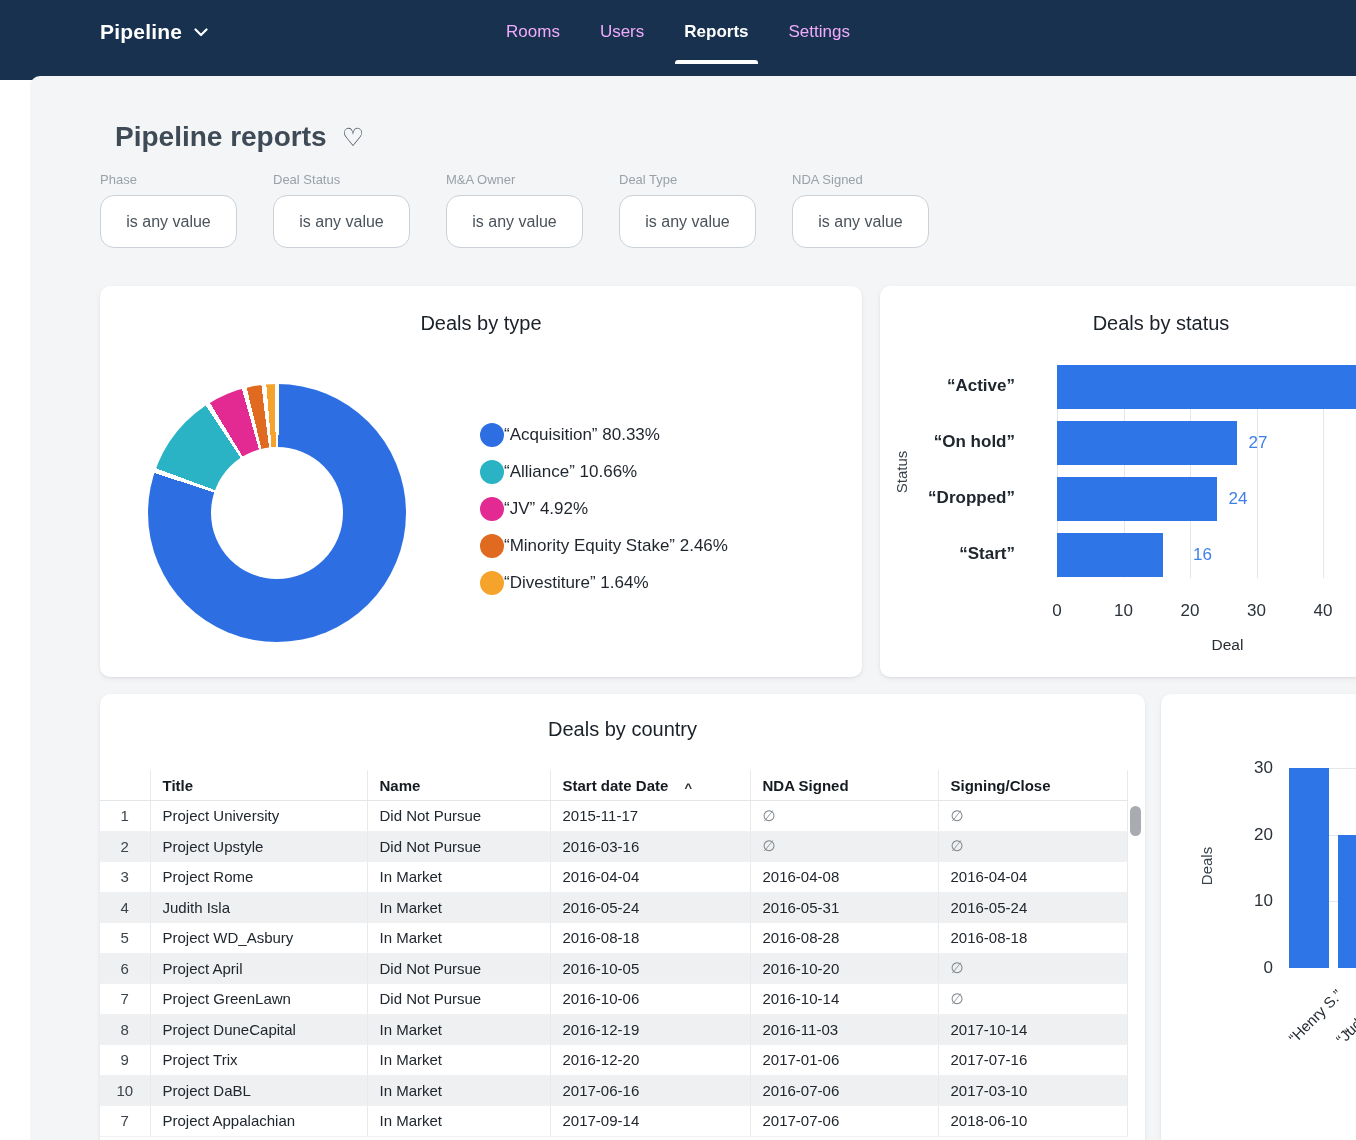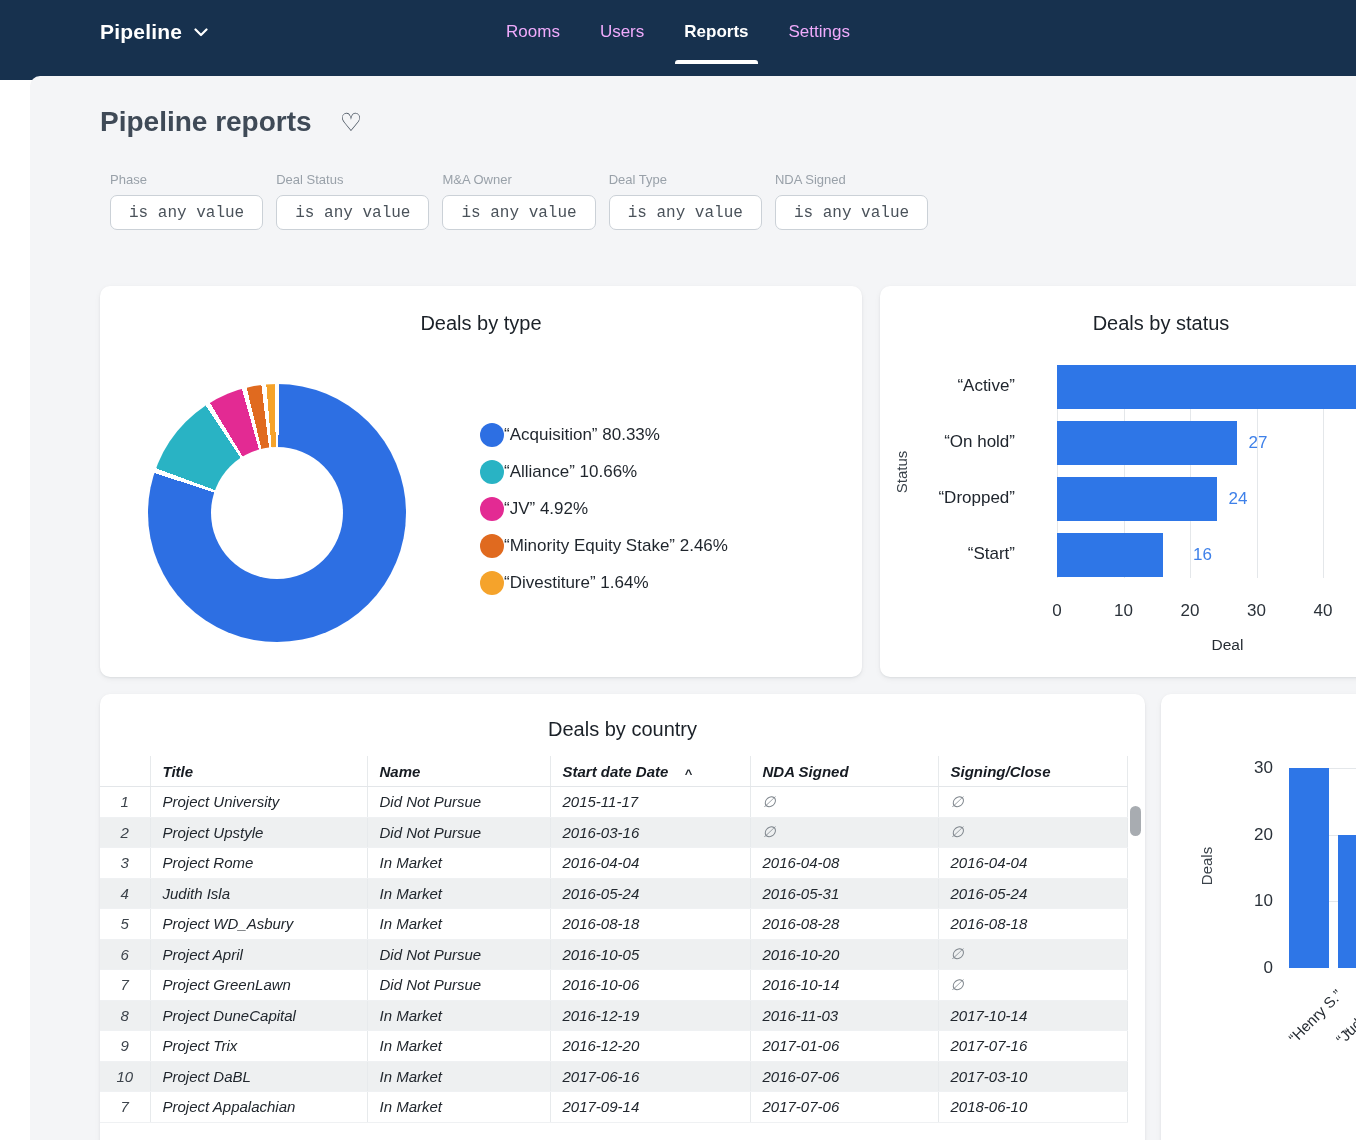"Pipeline reports" .page-title { gap: 28px -> 15px; margin: 0 -> 15px }
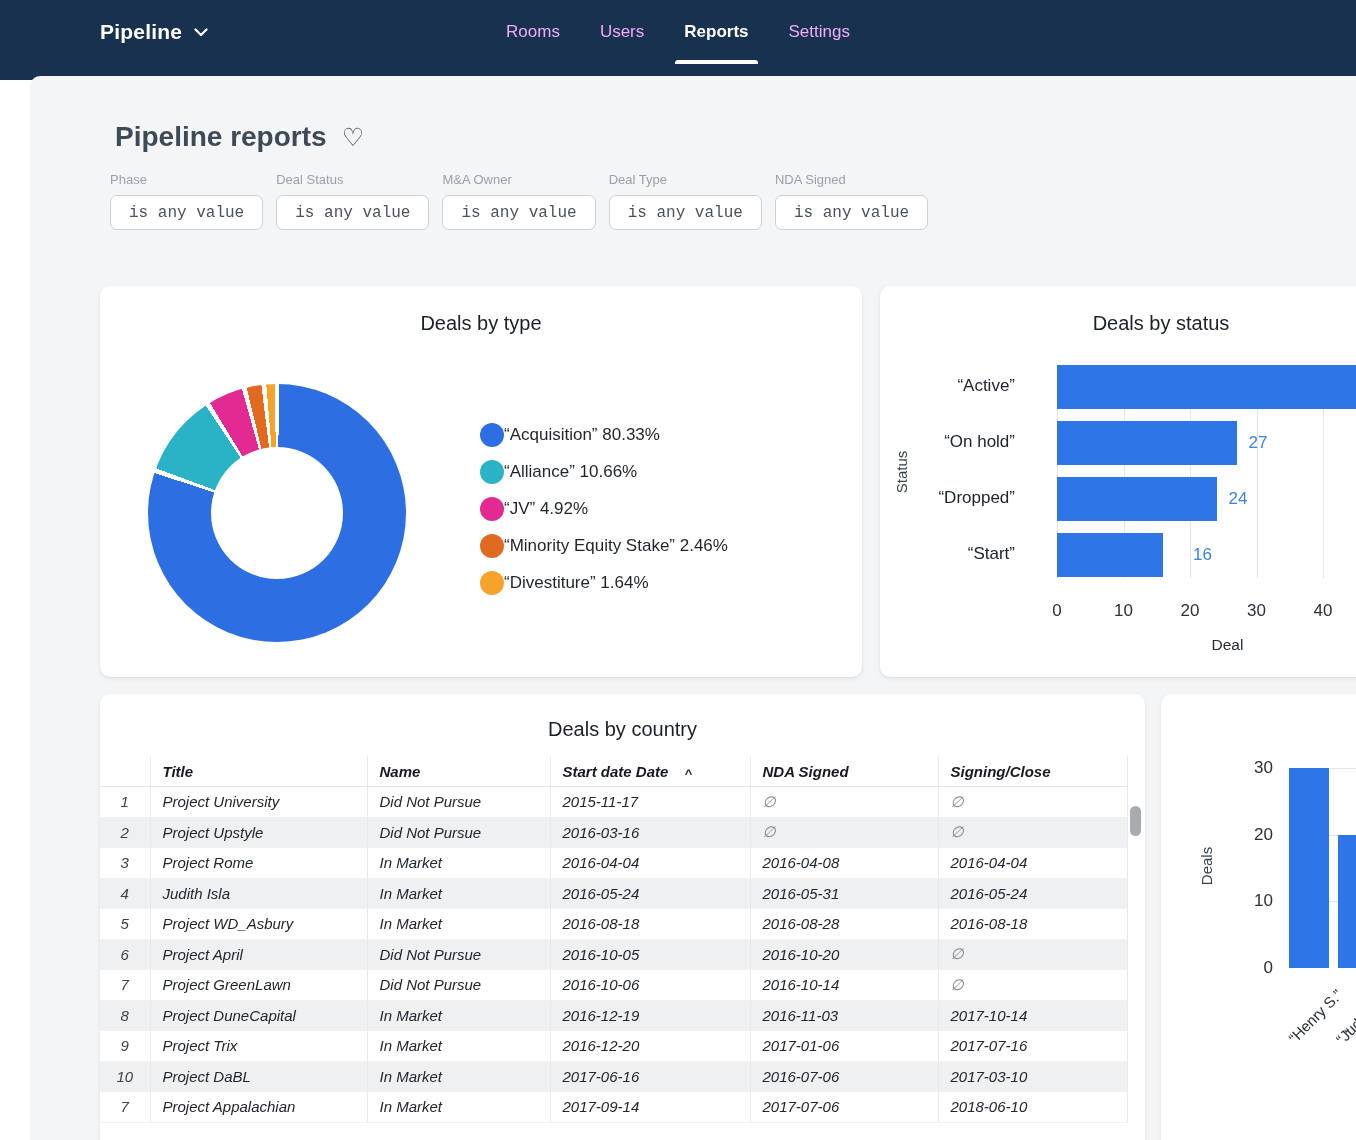"Phase" .filters { gap: 13px -> 36px; left: 80px -> 70px }
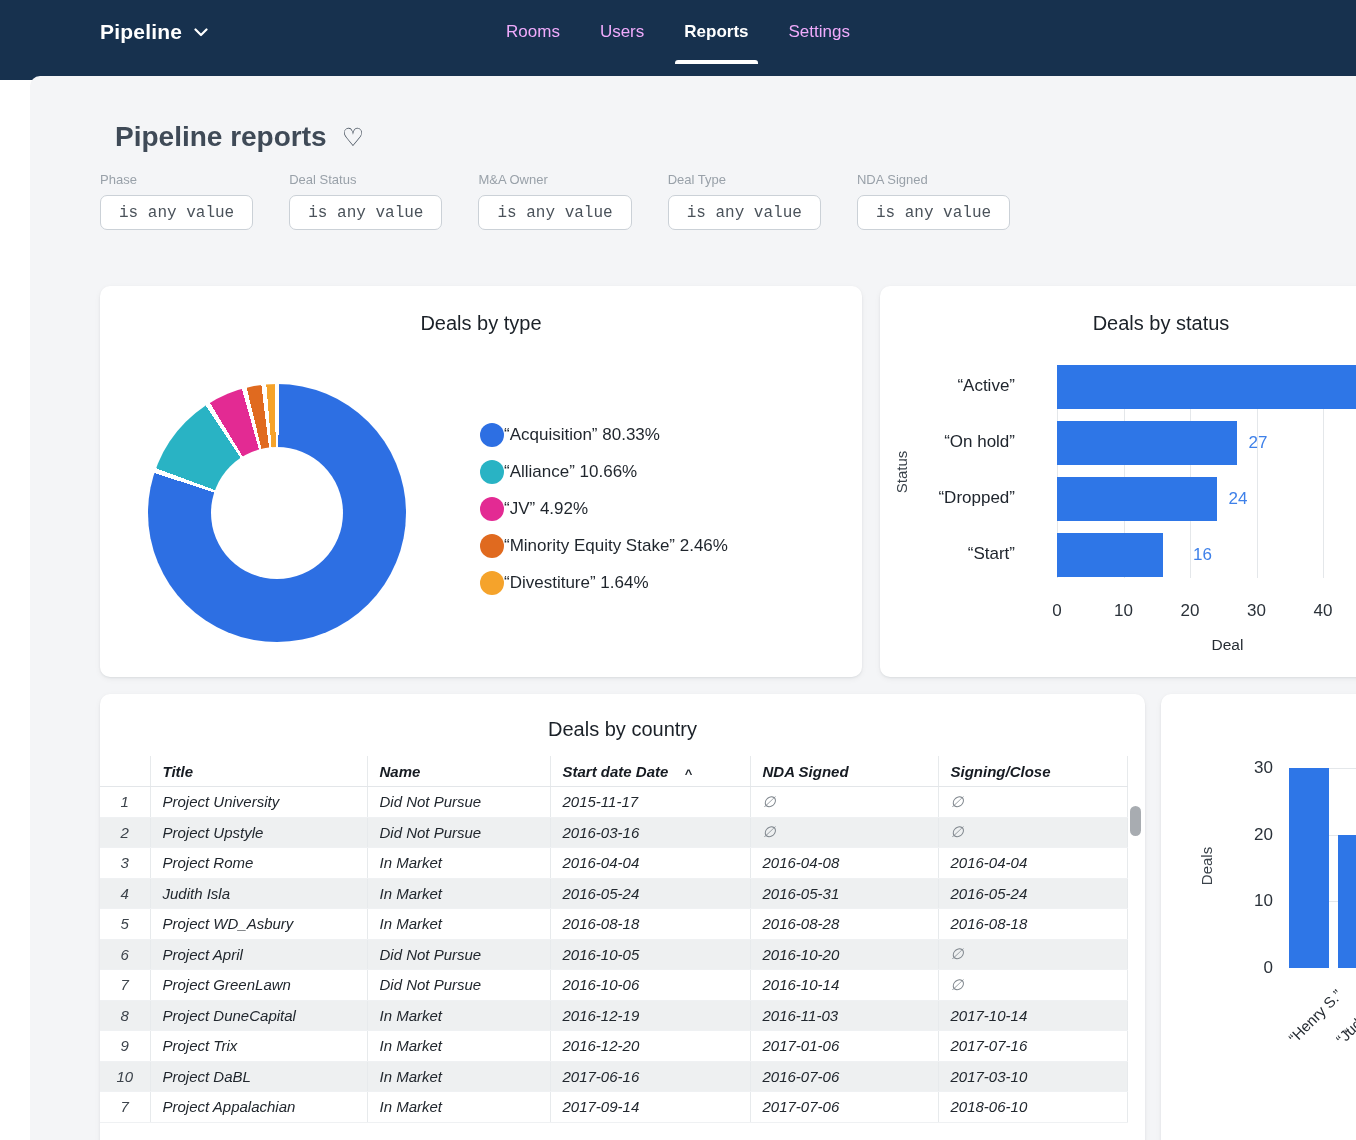"is any value" .fbtn { border-radius: 7px -> 14px; font-family: Liberation Mono, monospace -> Liberation Sans, sans-serif; height: 35px -> 53px }
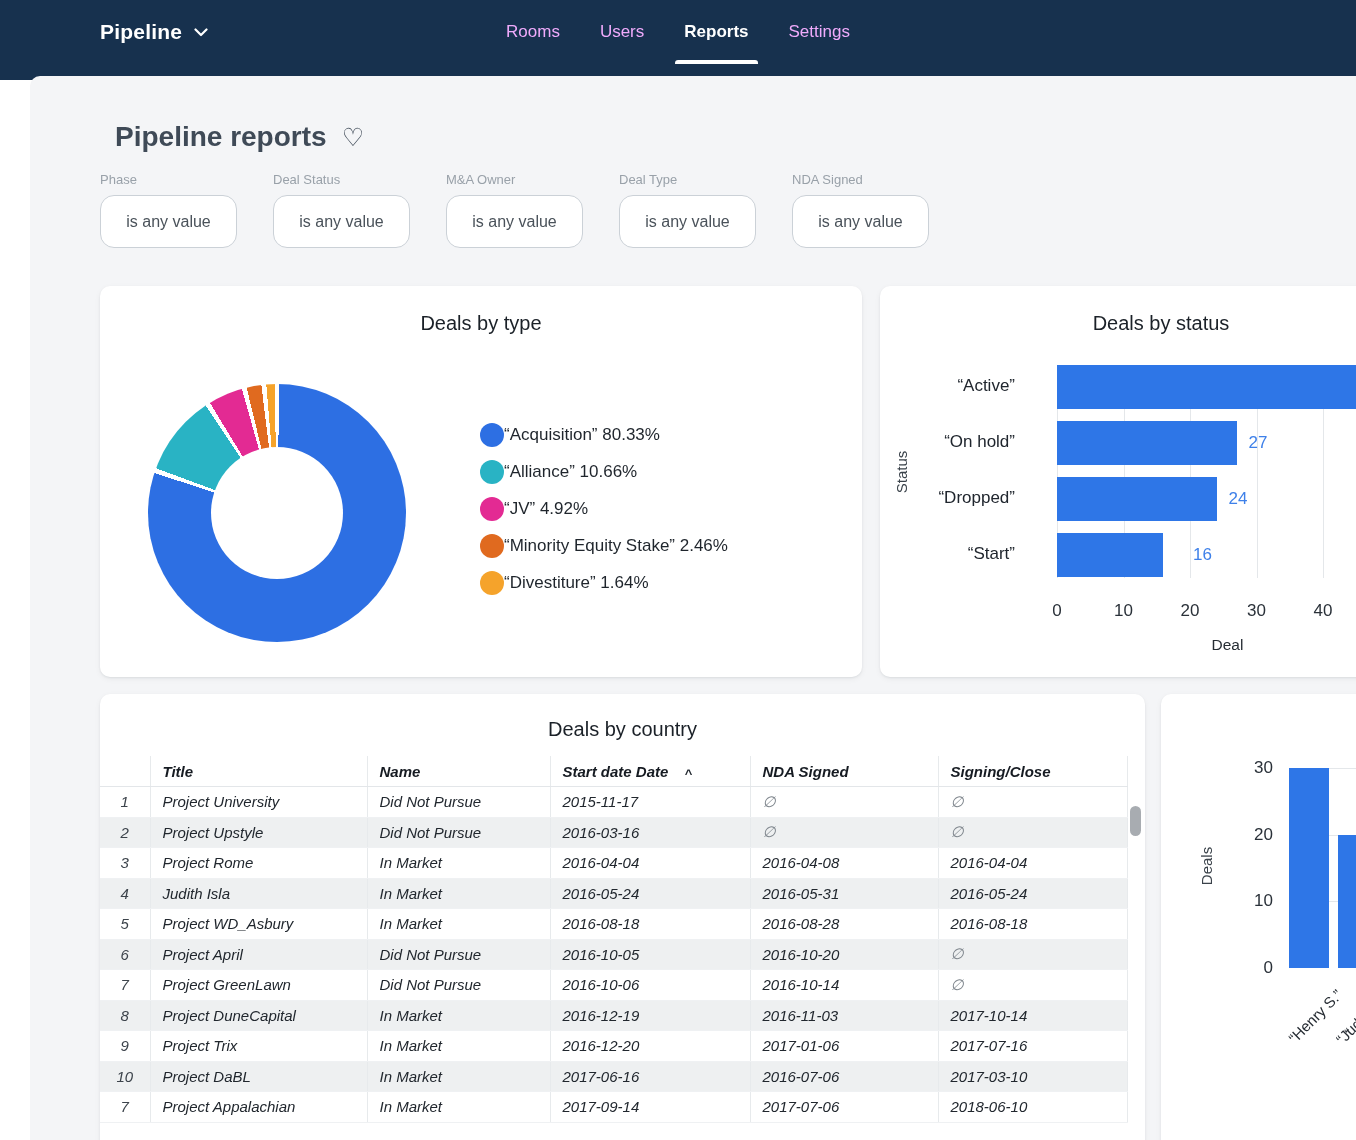"“Active”" .scat { font-weight: none -> bold }
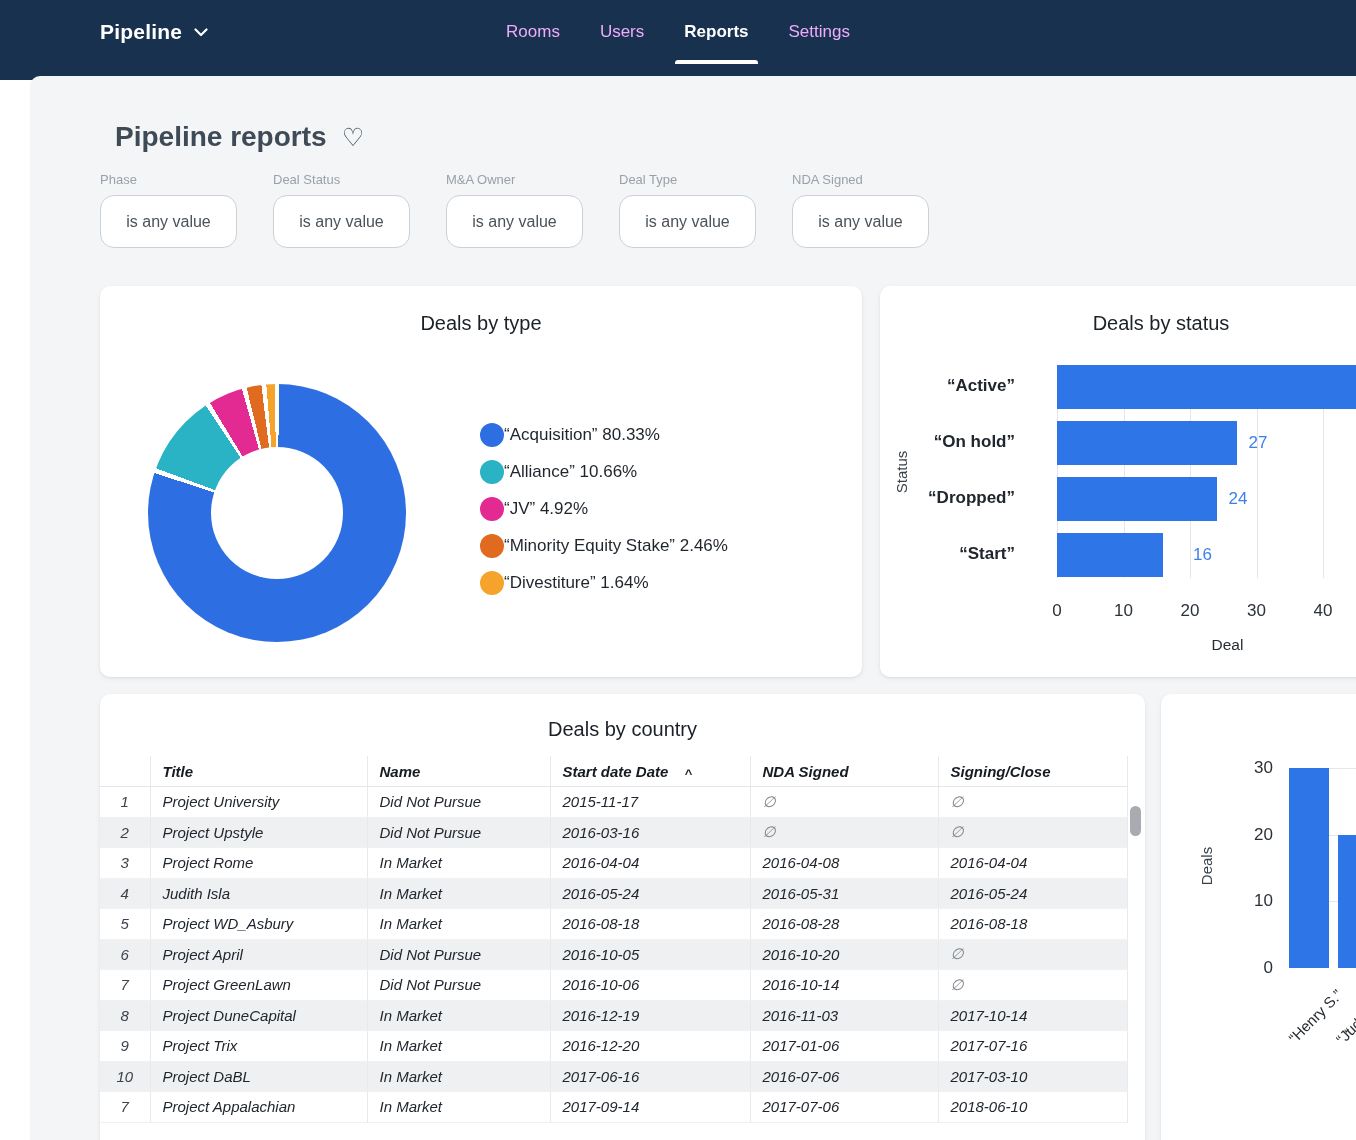"Title" .dtable { font-style: italic -> none; top: 62px -> 76px }
